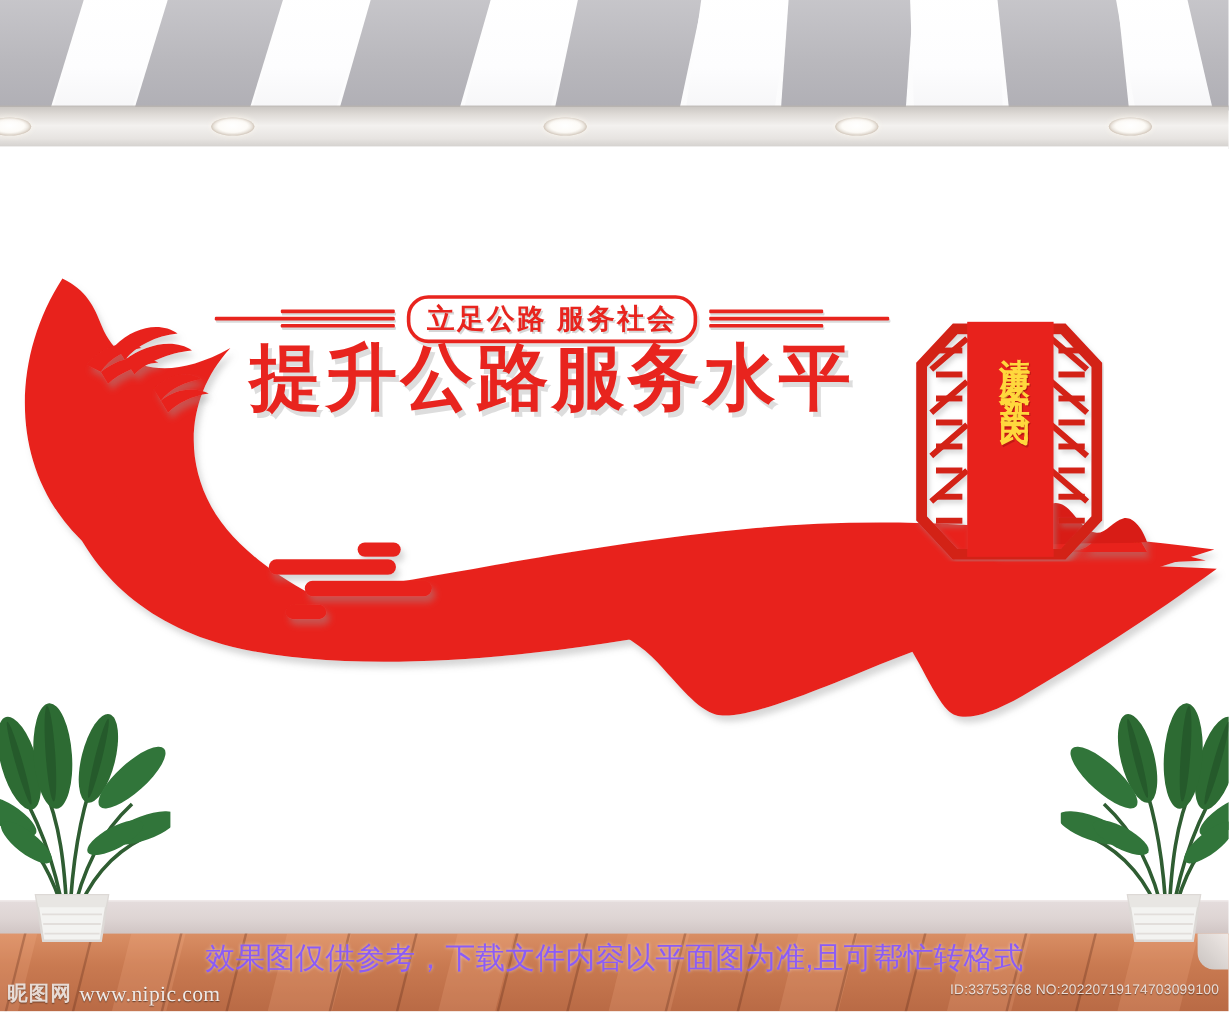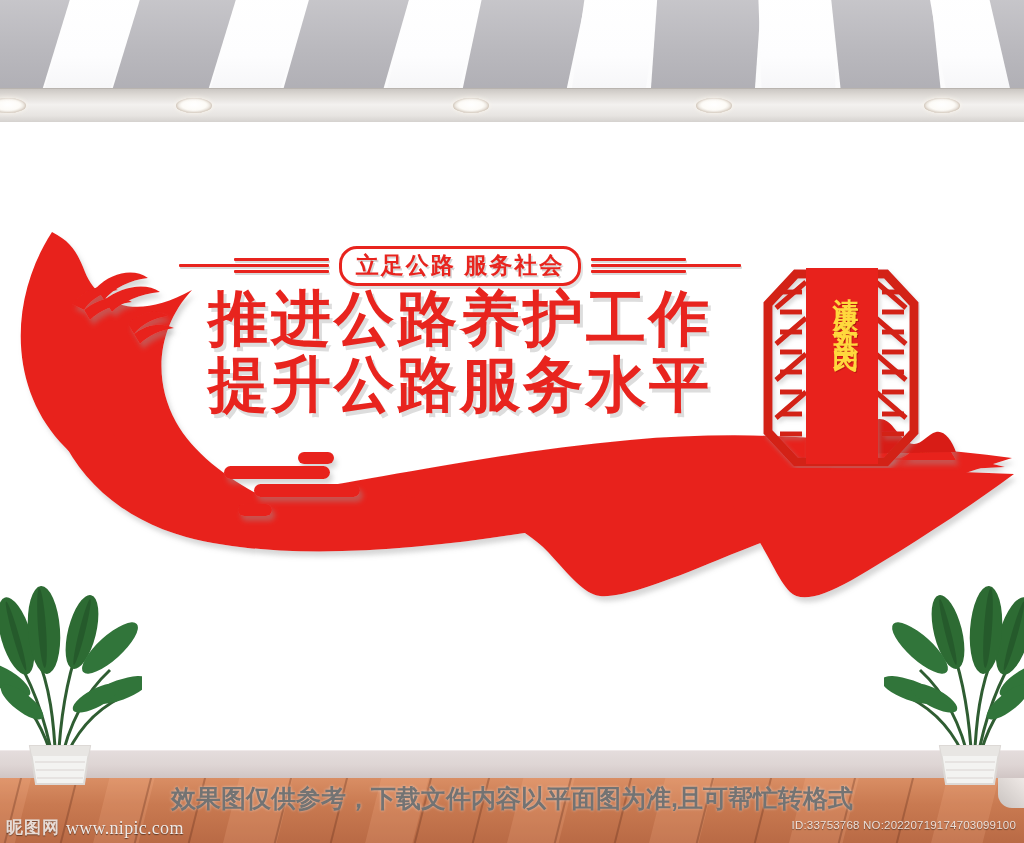"推进公路养护工作" div.bigline { html: <div>推进公路养护工作</div> -> none }
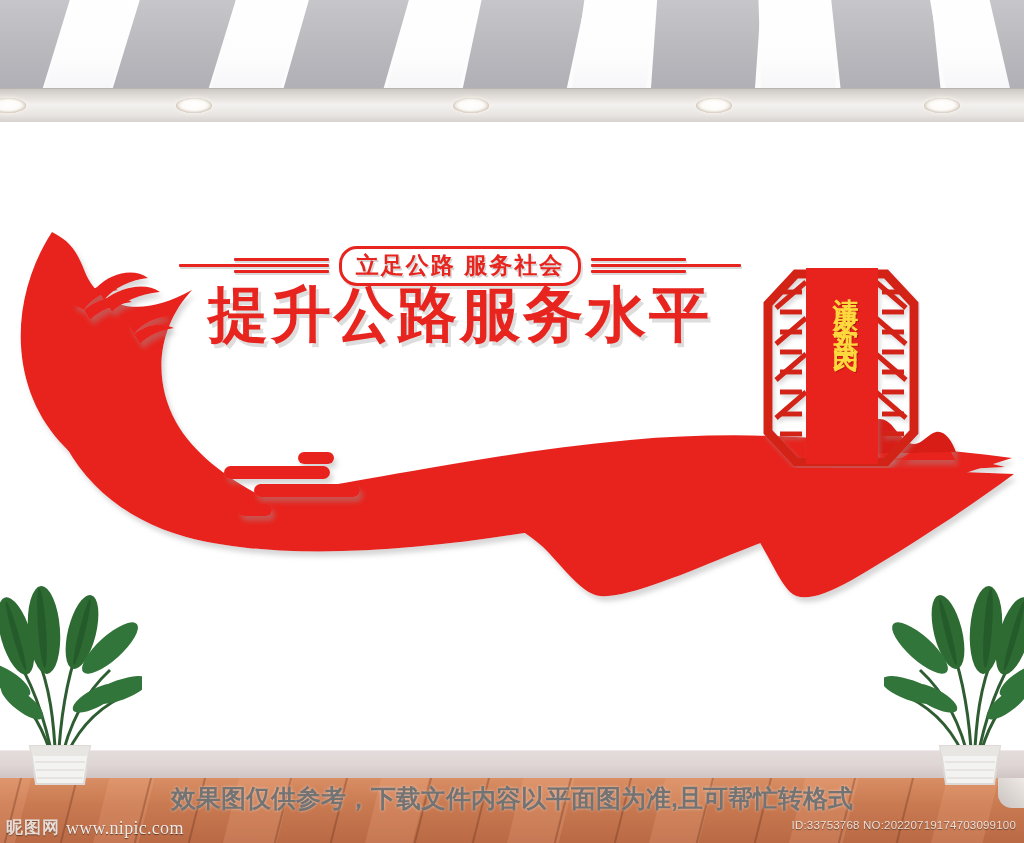"效果图仅供参考，下载文件内容以平面图为准,且可帮忙转格式" .caption { color: #737373 -> #8b5cf6; font-weight: 700 -> 400 }
